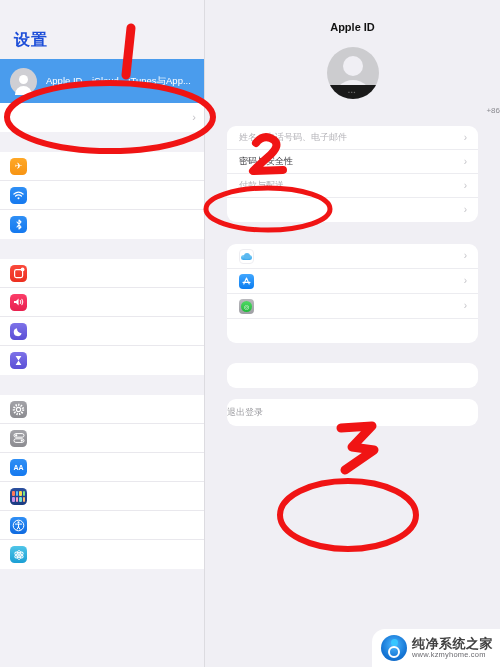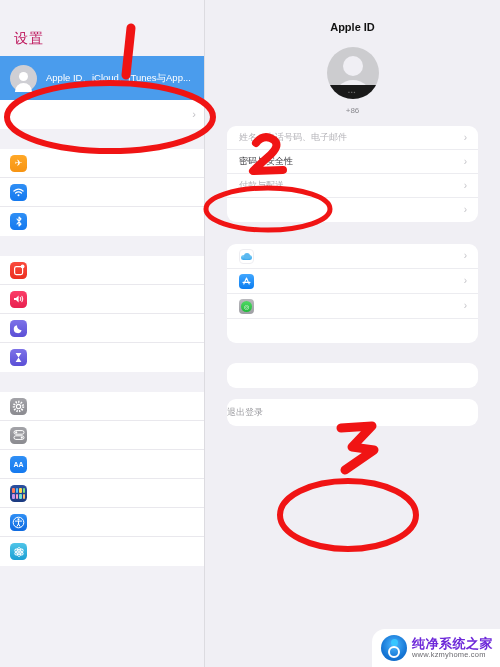"设置" .sb-title { color: #be185d -> #1d4ed8; font-size: 14px -> 16px; font-weight: normal -> bold }
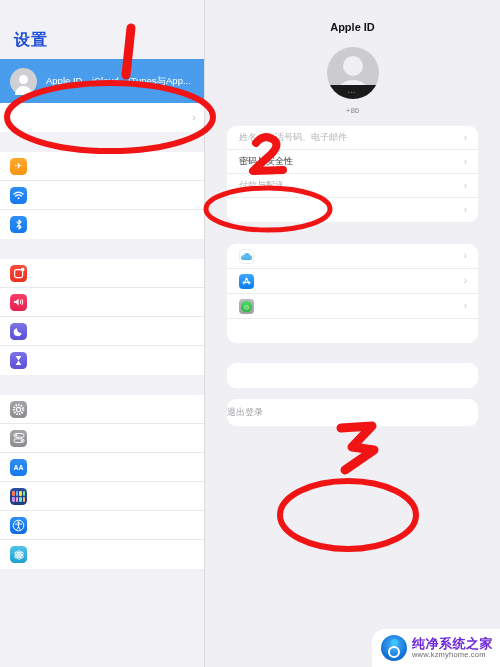"+86" .acct-sub { text-align: center -> right }
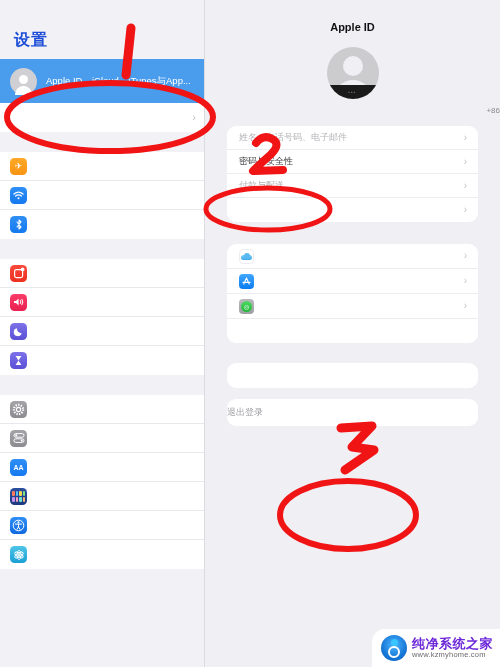"纯净系统之家" .wm-txt .cn { color: #6d28d9 -> #404040 }
